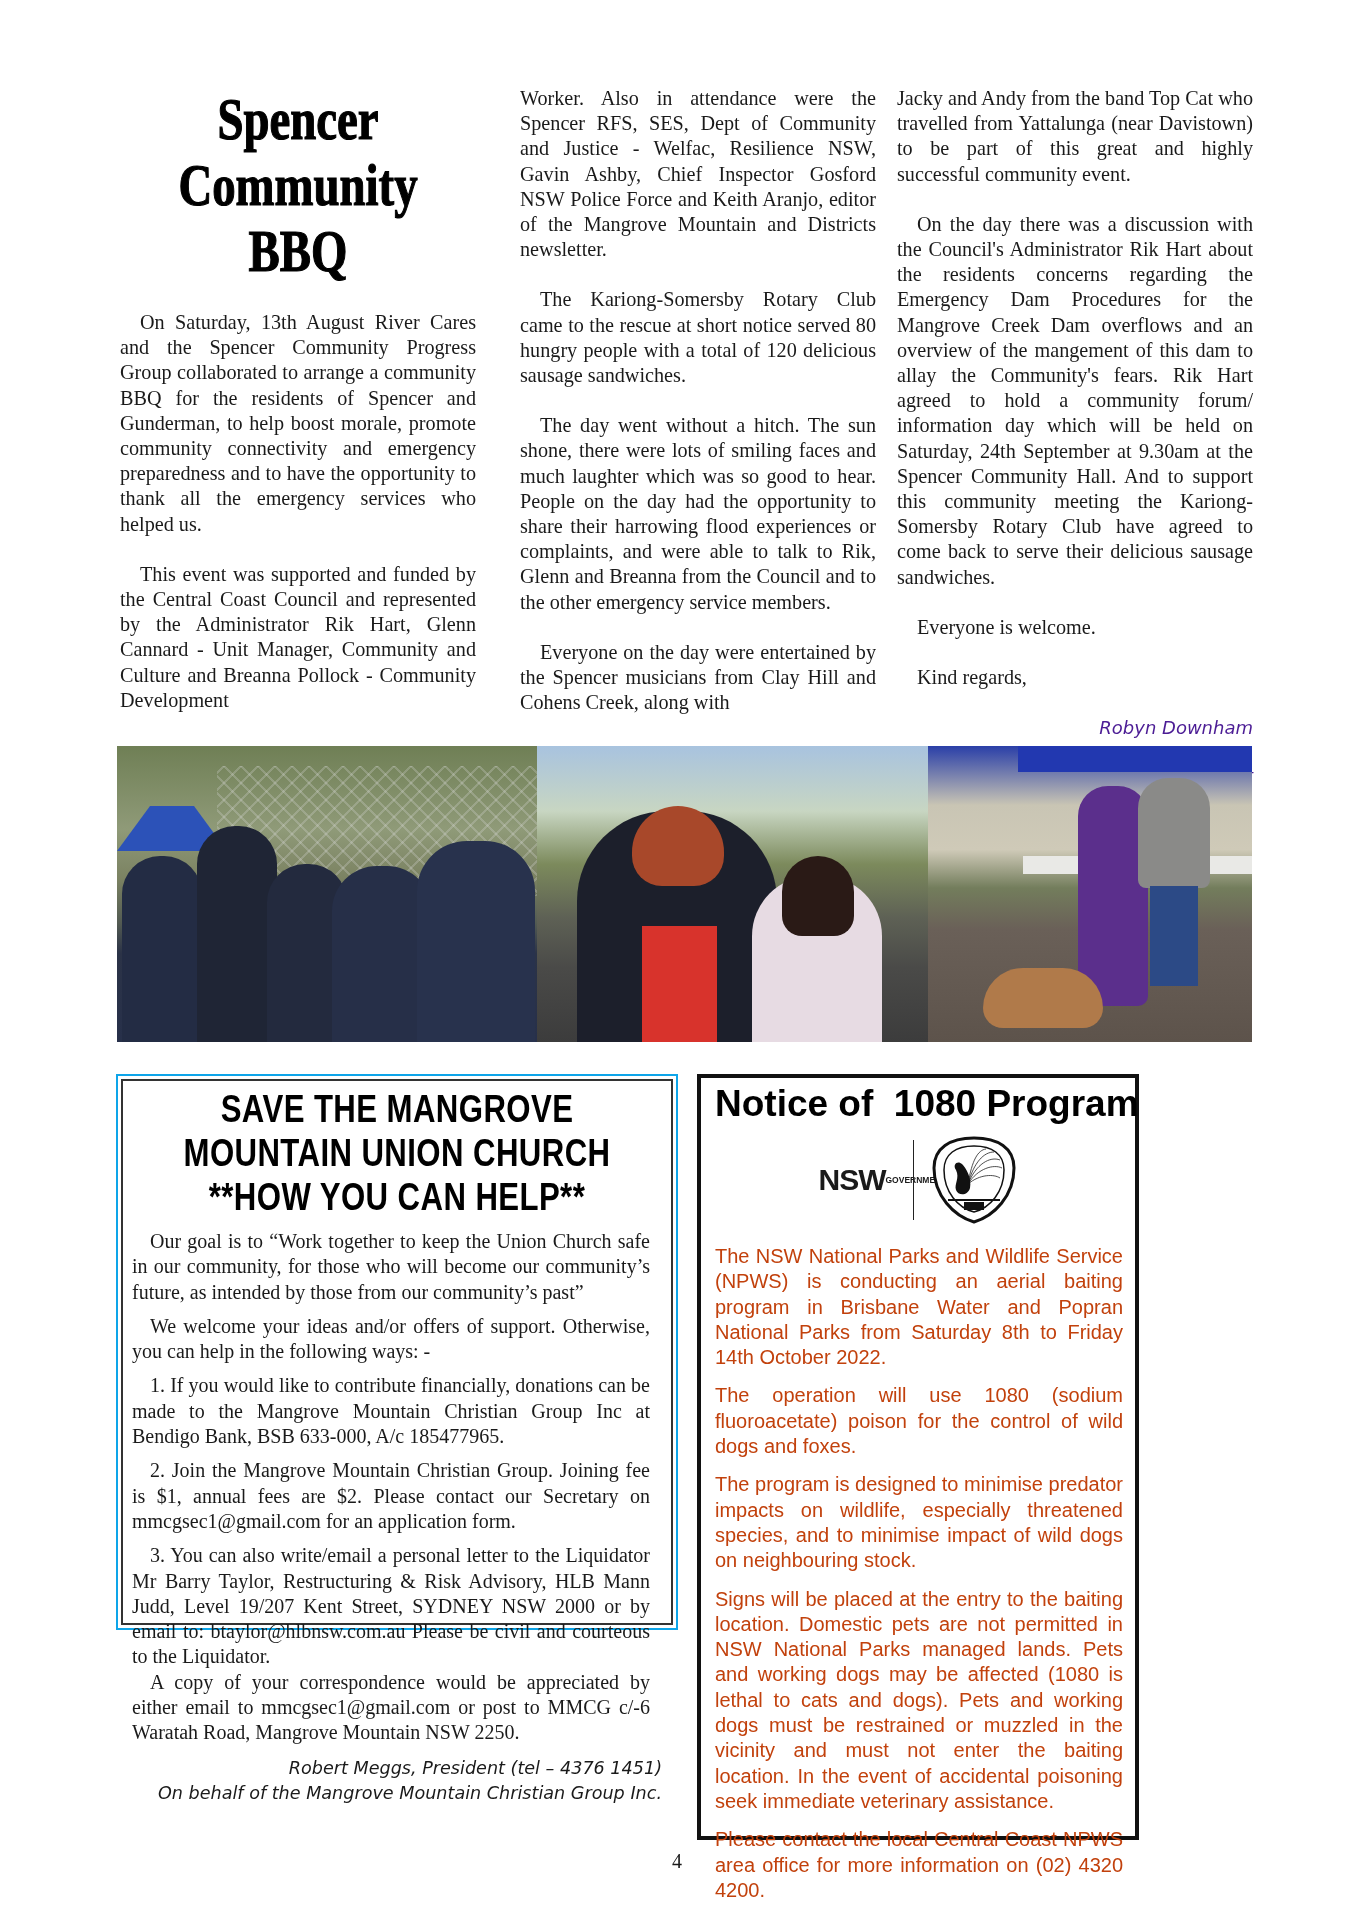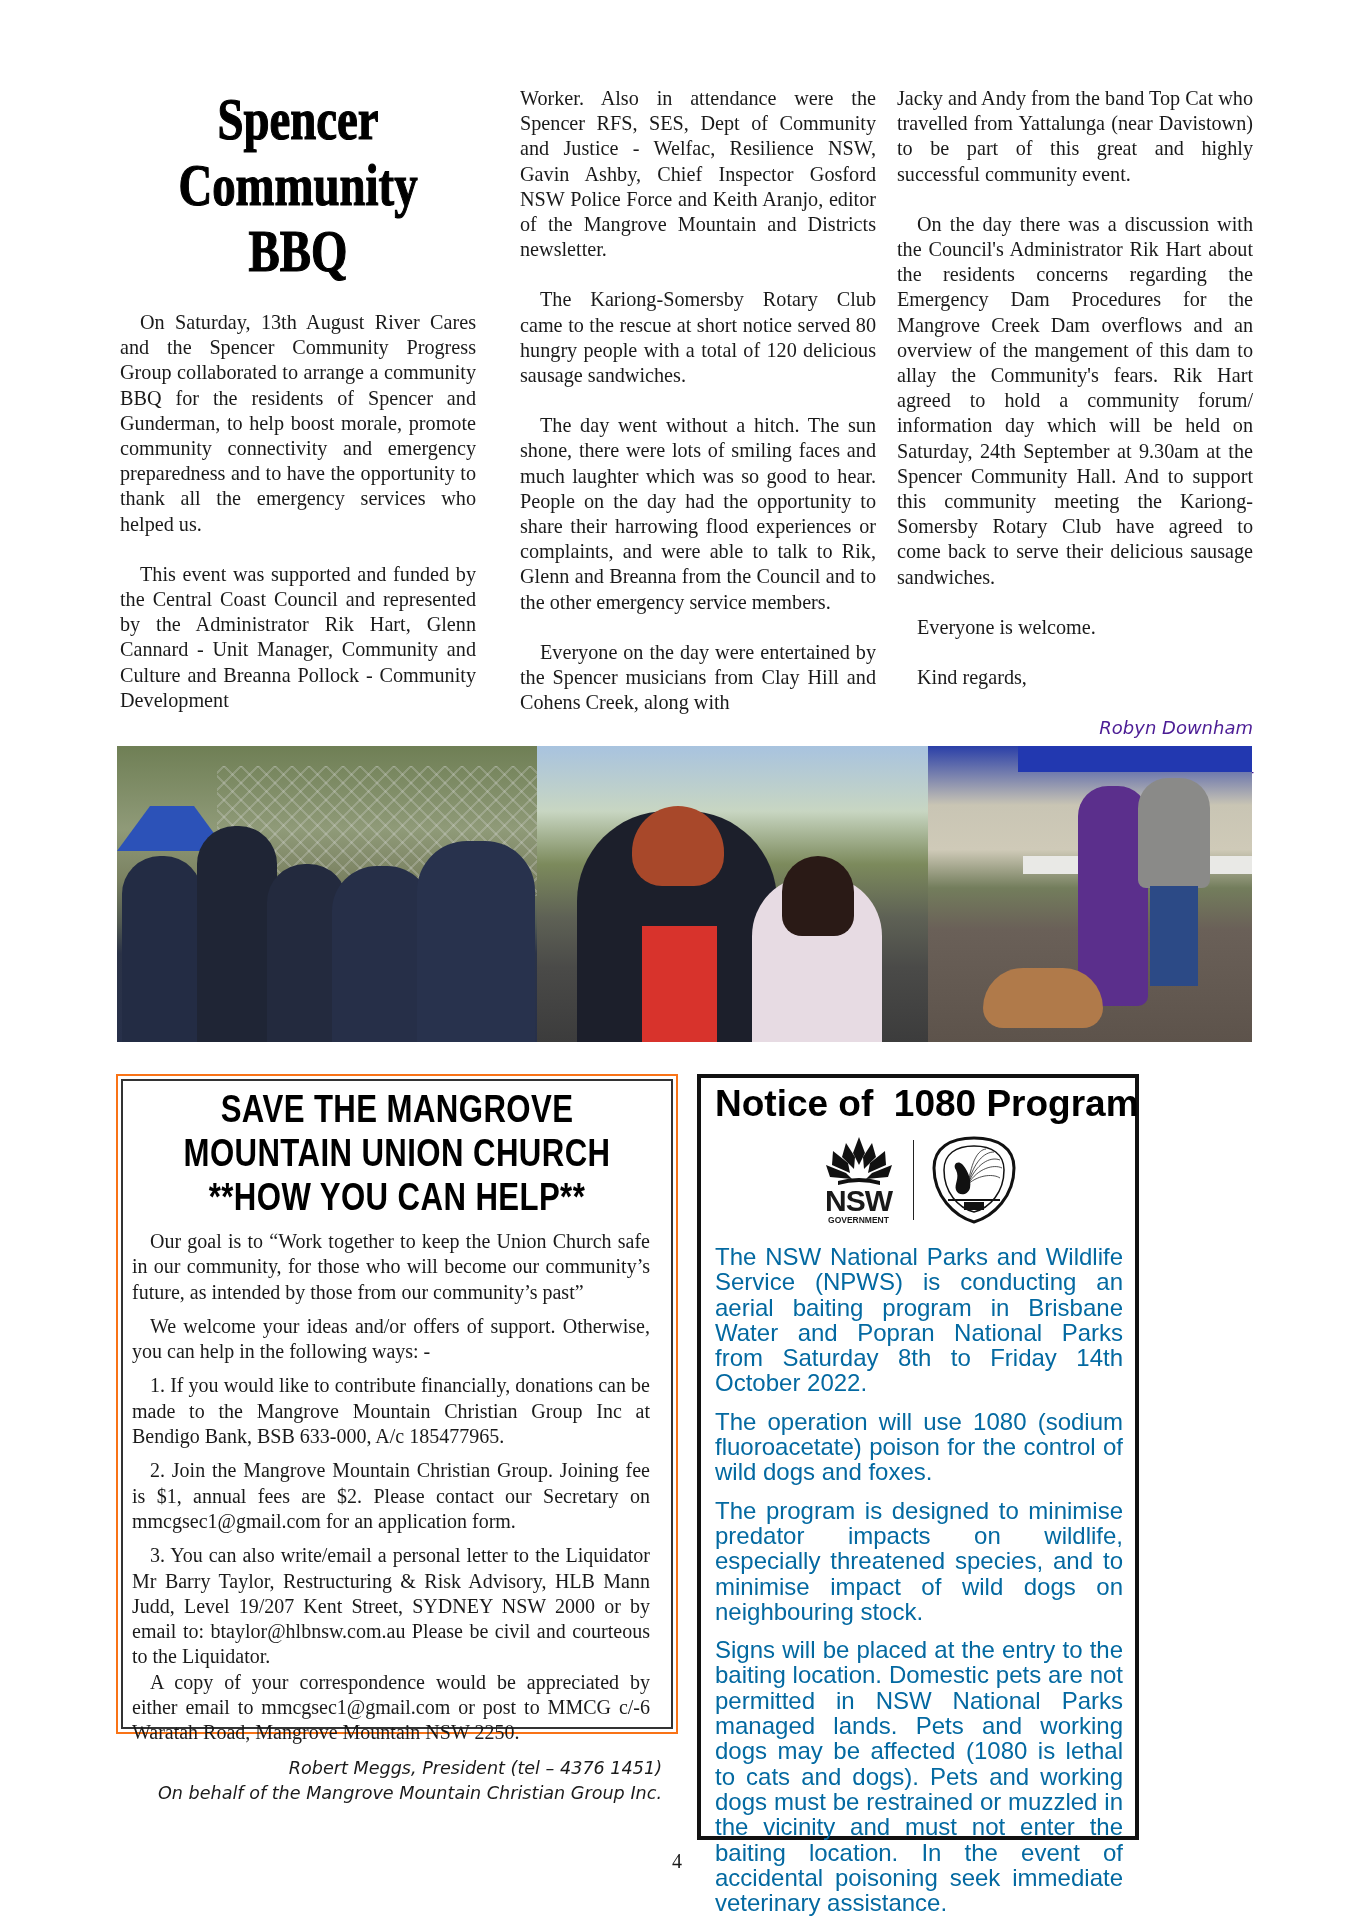"SAVE THE MANGROVE" .church { border: 2px solid #f97316 -> 2px solid #0ea5e9; height: 660px -> 556px }
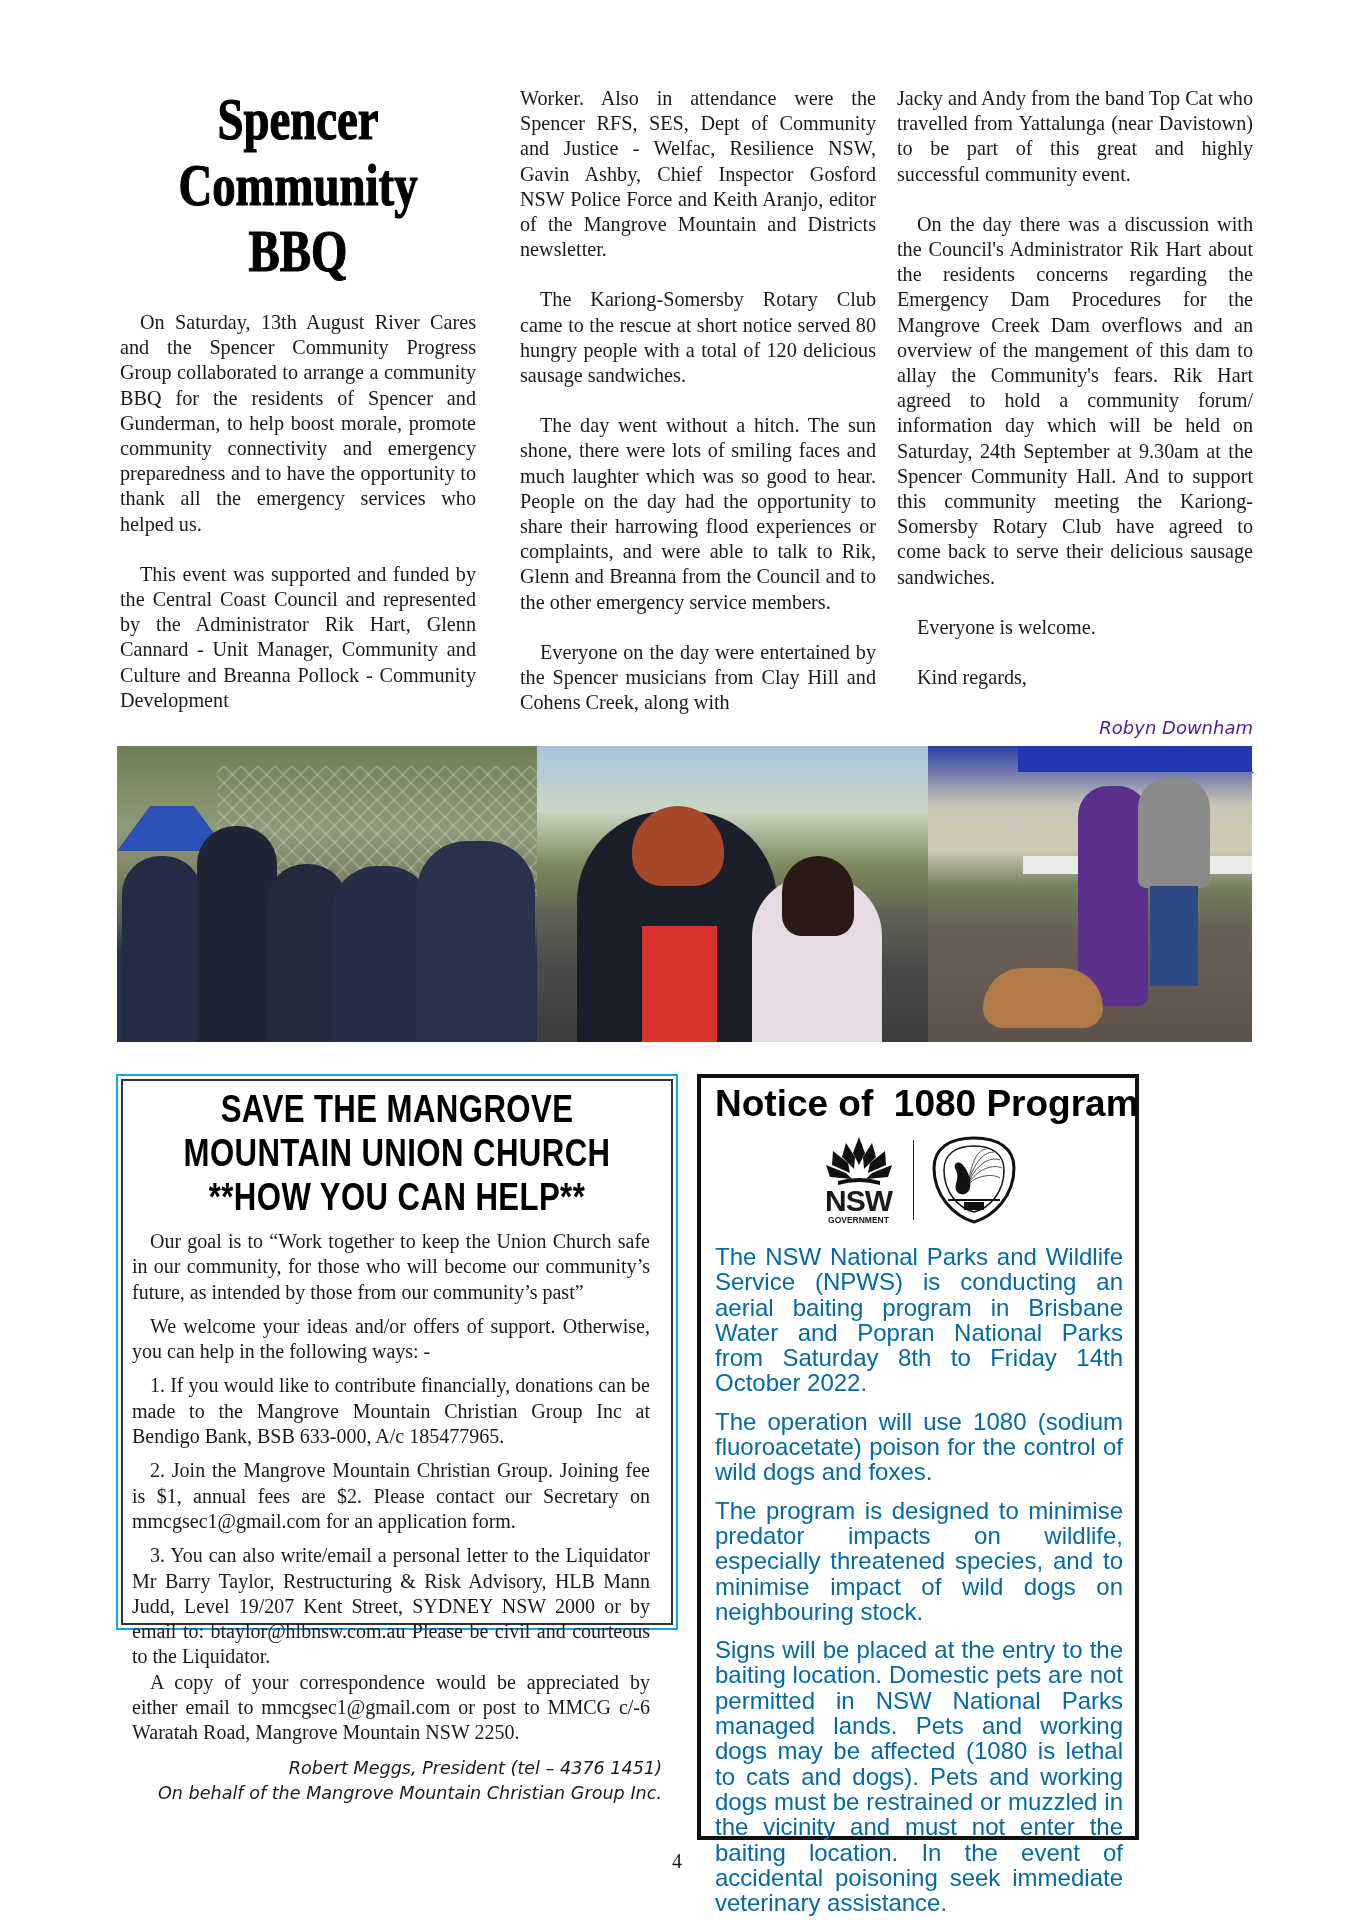"NSW" .nsw-logo { flex-direction: column -> row }
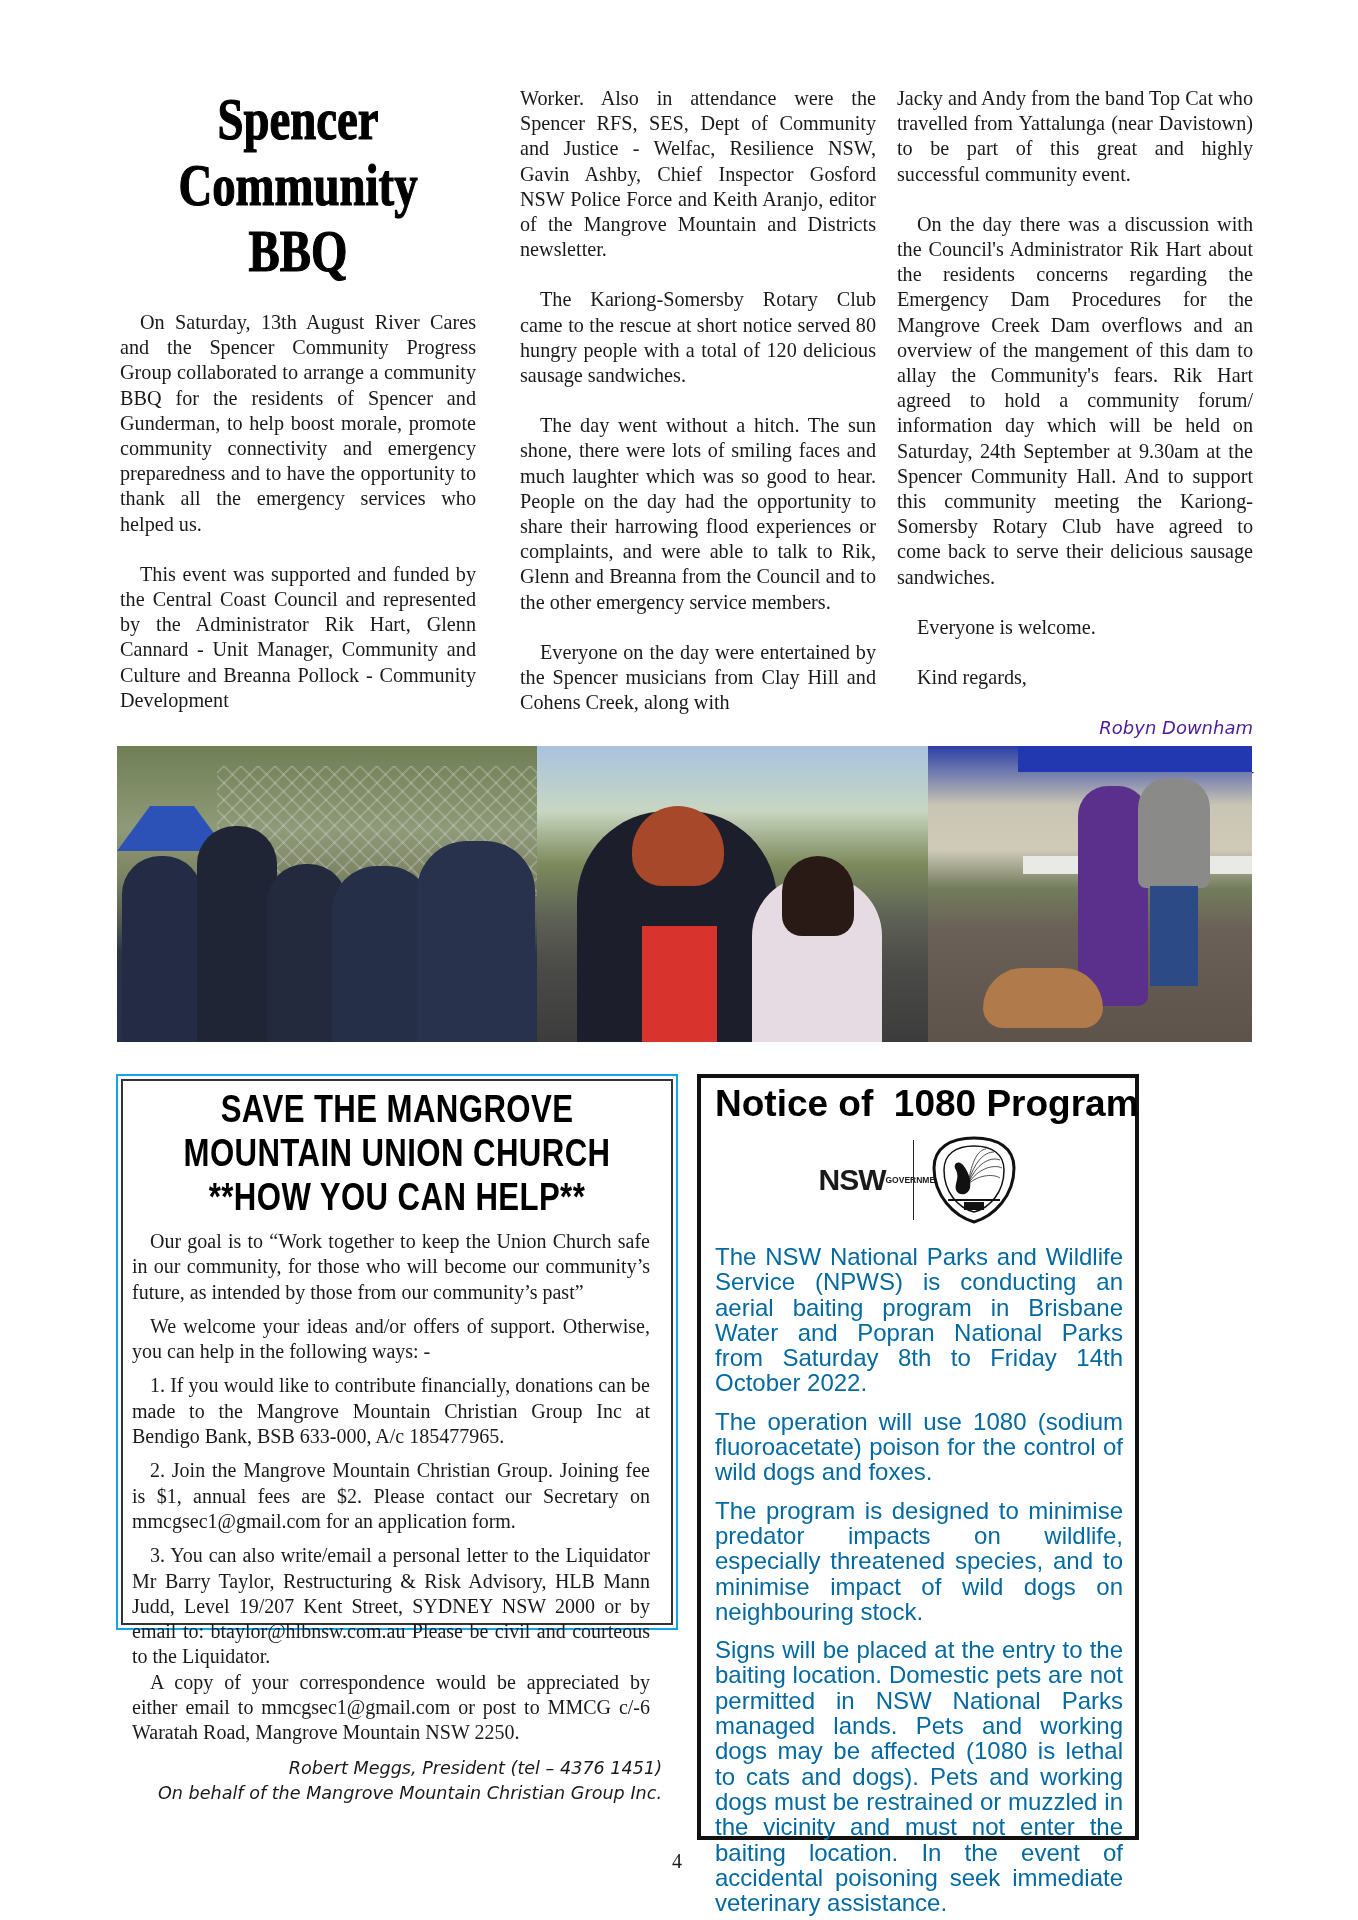"The NSW National Parks and" .notice p { color: #0369a1 -> #c2410c; font-size: 24px -> 20px }
